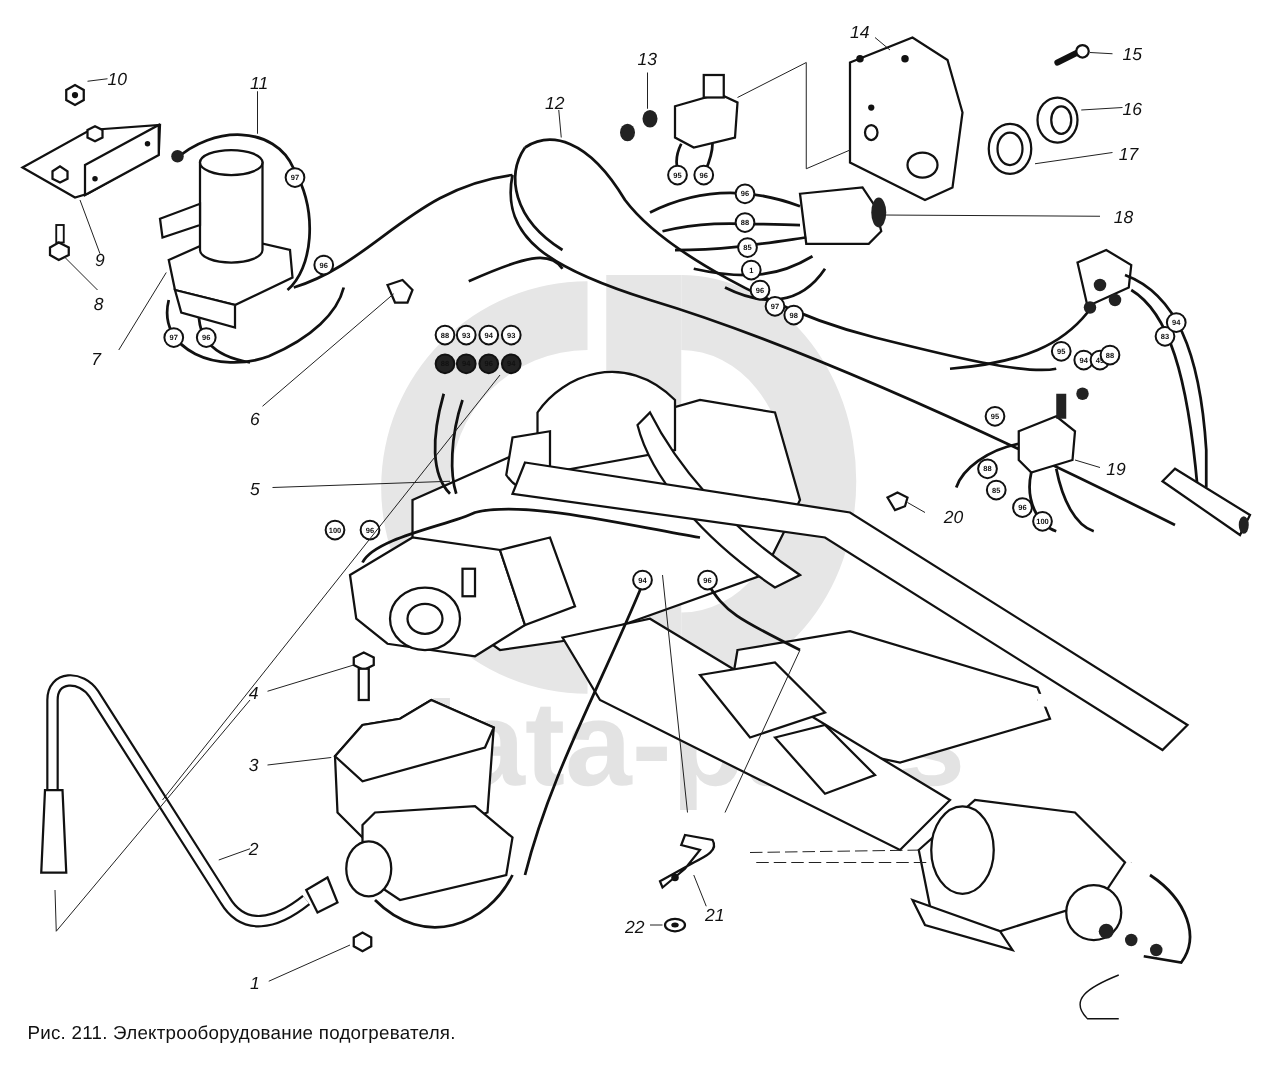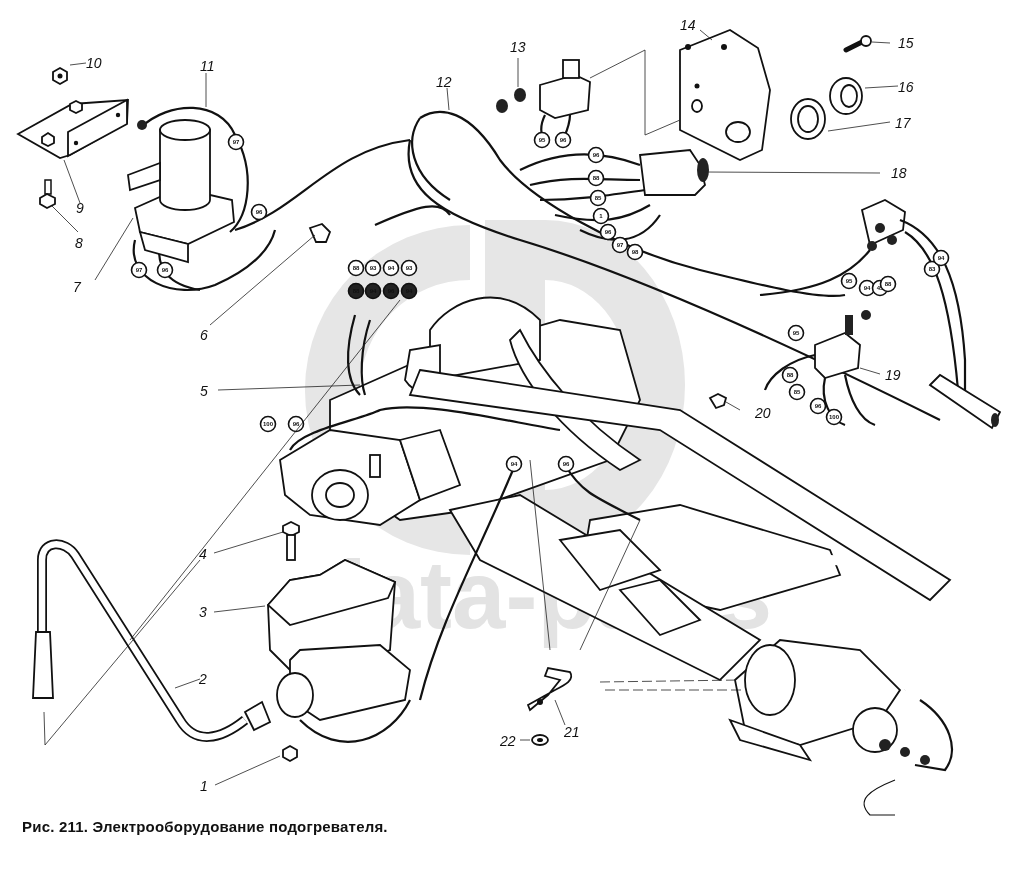"Рис. 211. Электрооборудование" #caption { font-weight: 700 -> 400 }
